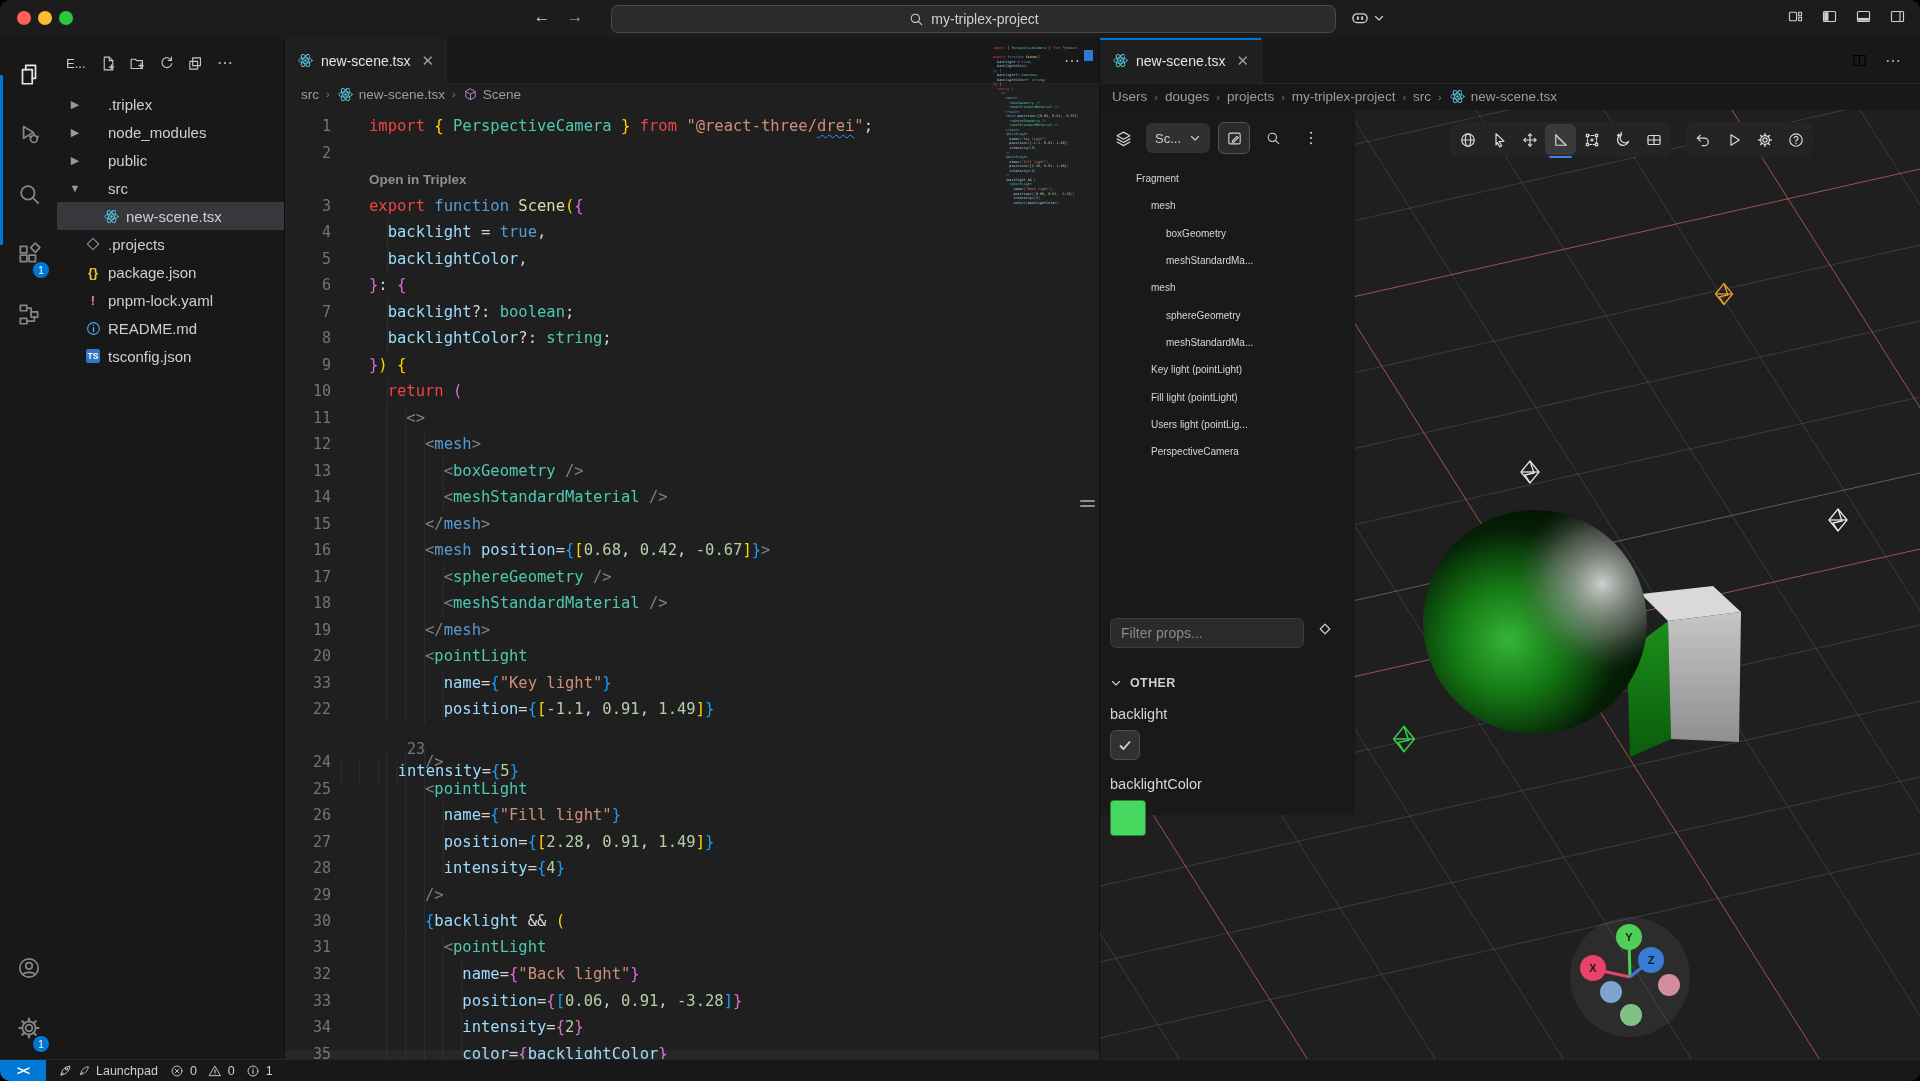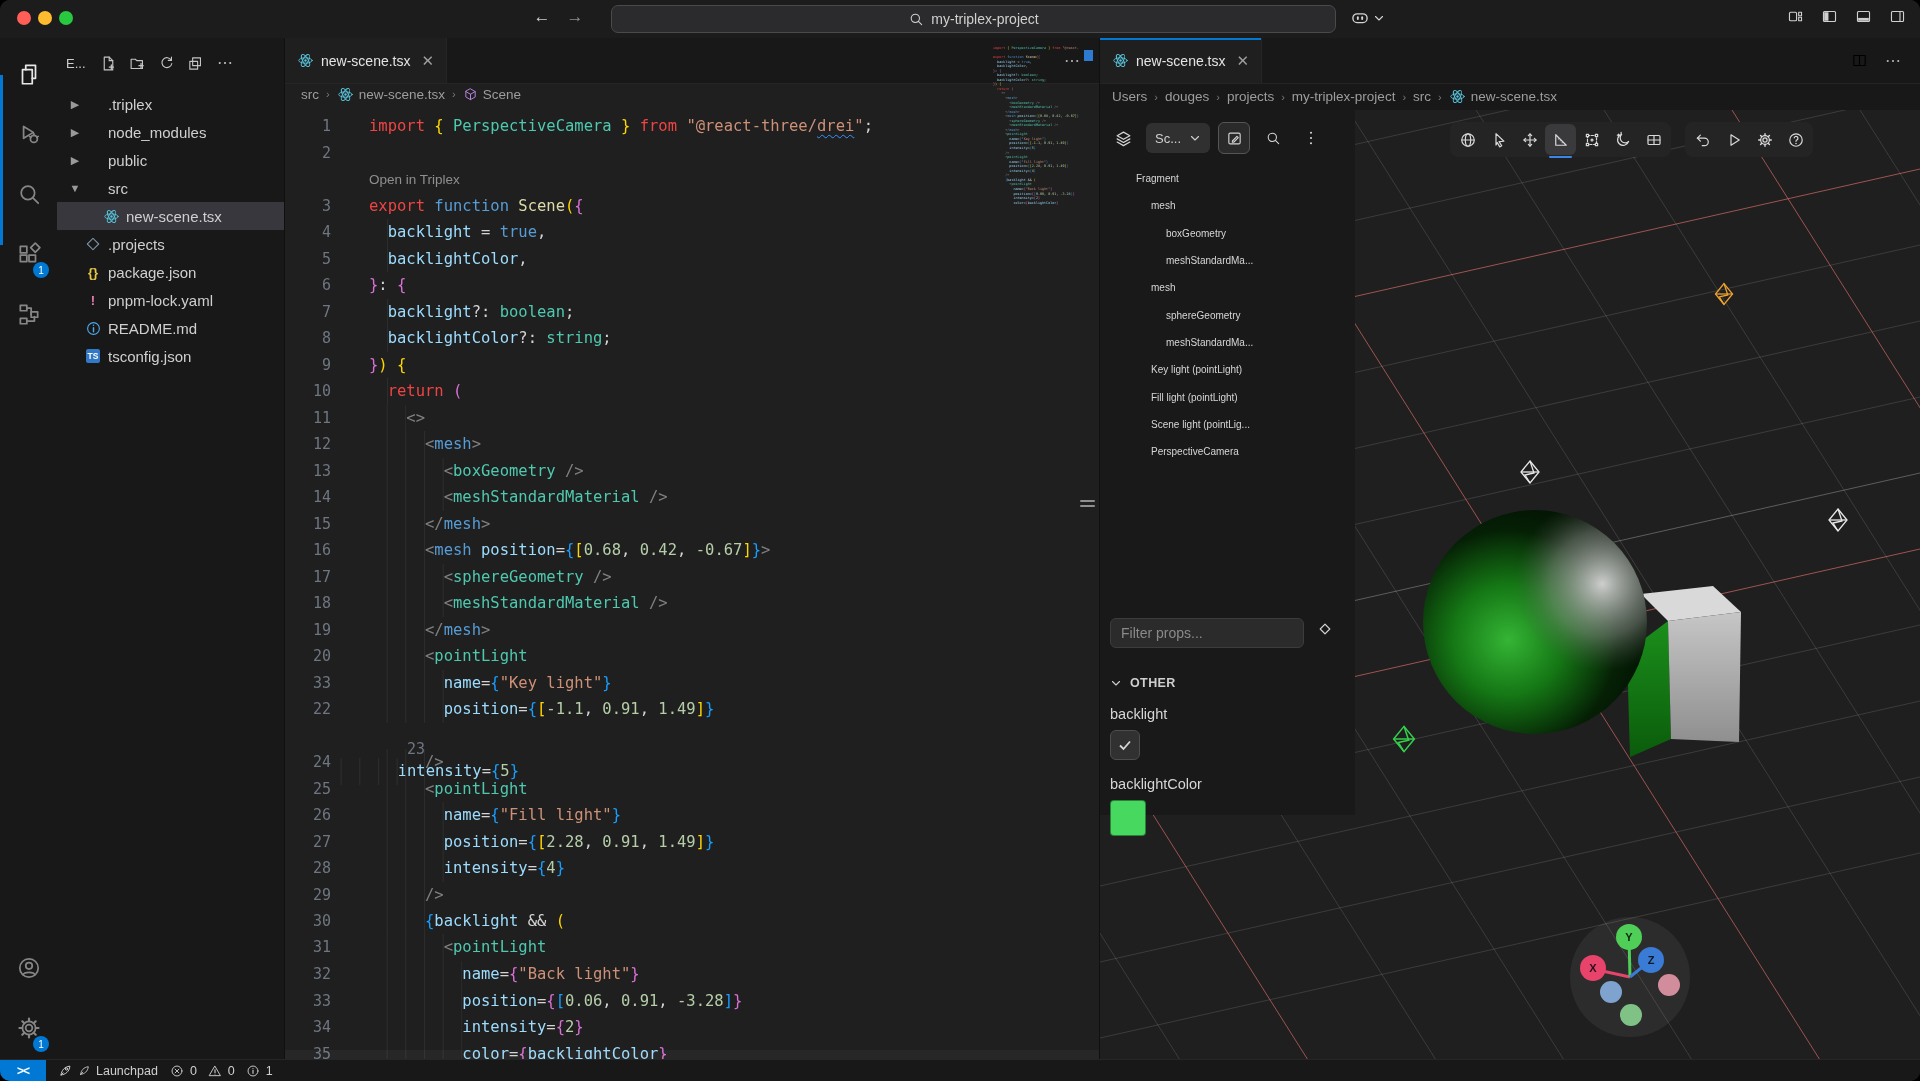"Open in Triplex" div.cline { font-weight: none -> bold }
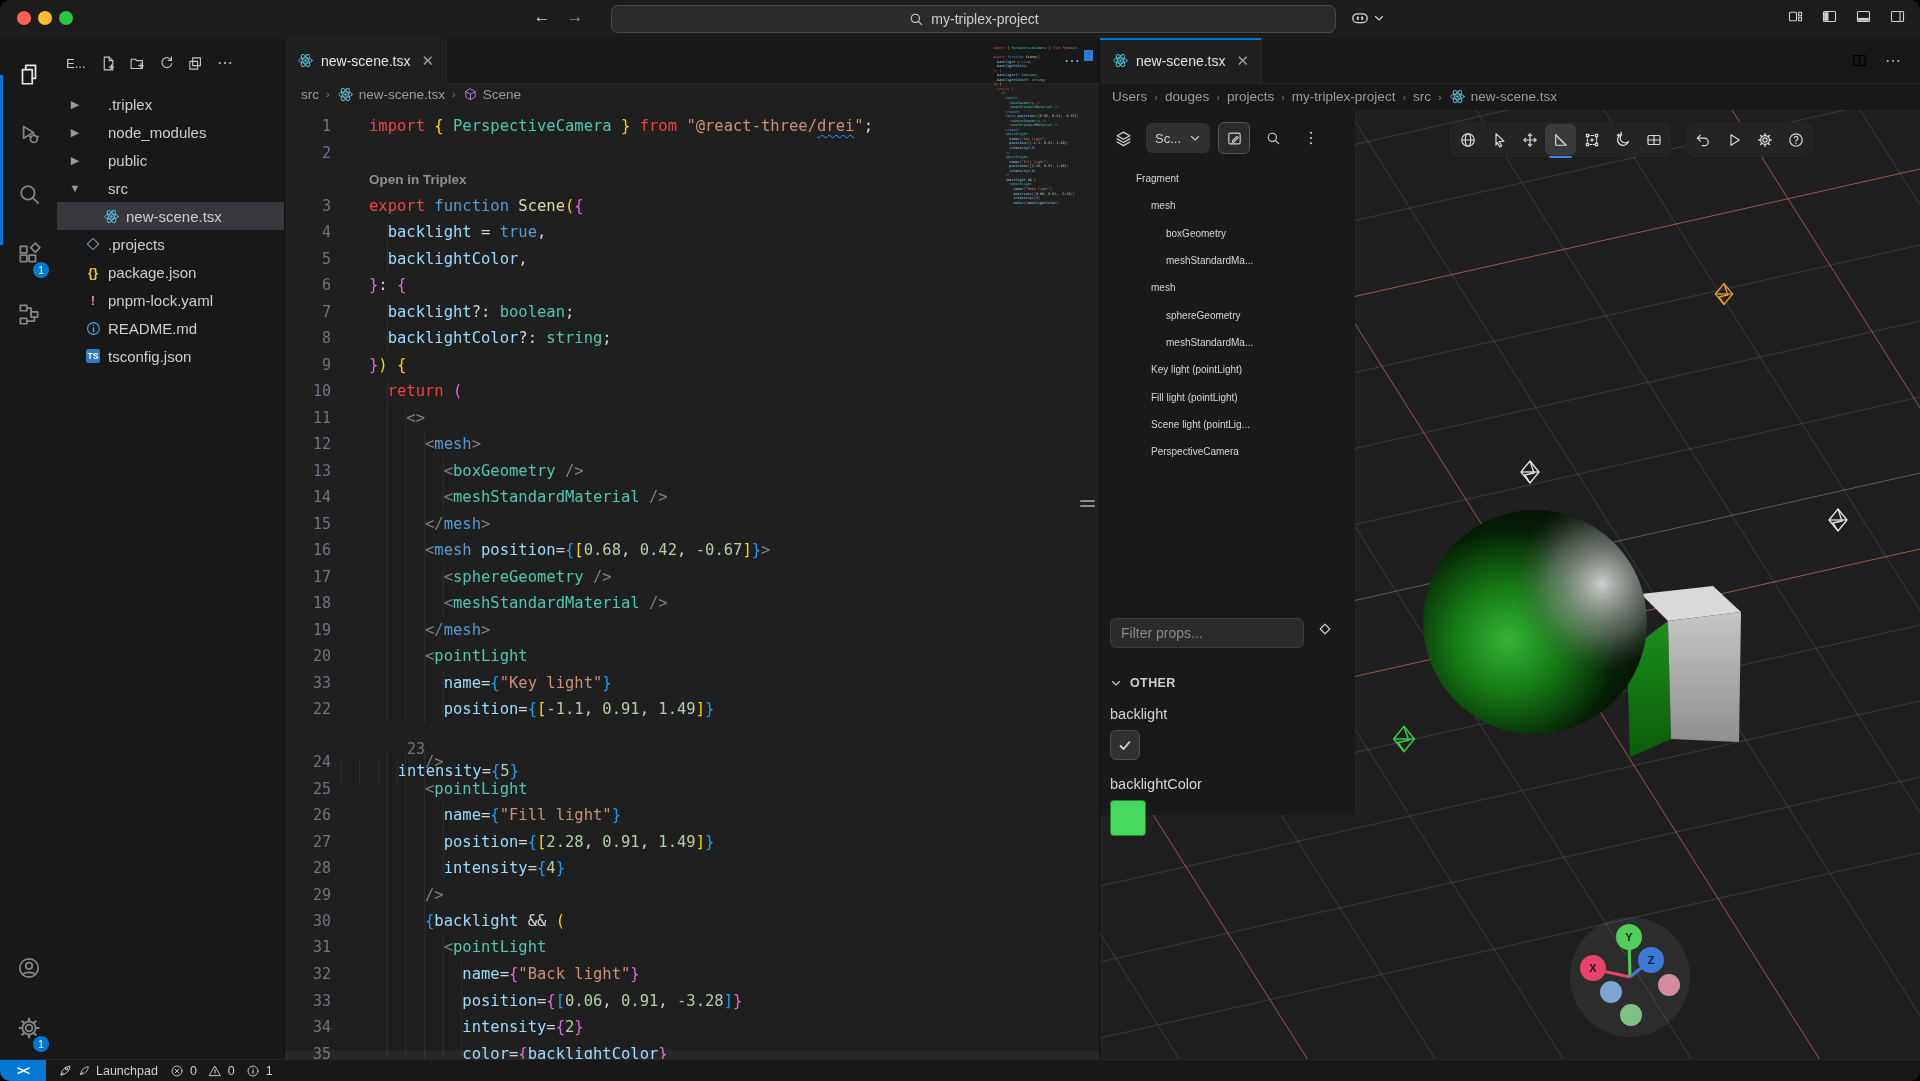"Scene light (pointLig..." div.srow { text: Scene -> Users }
